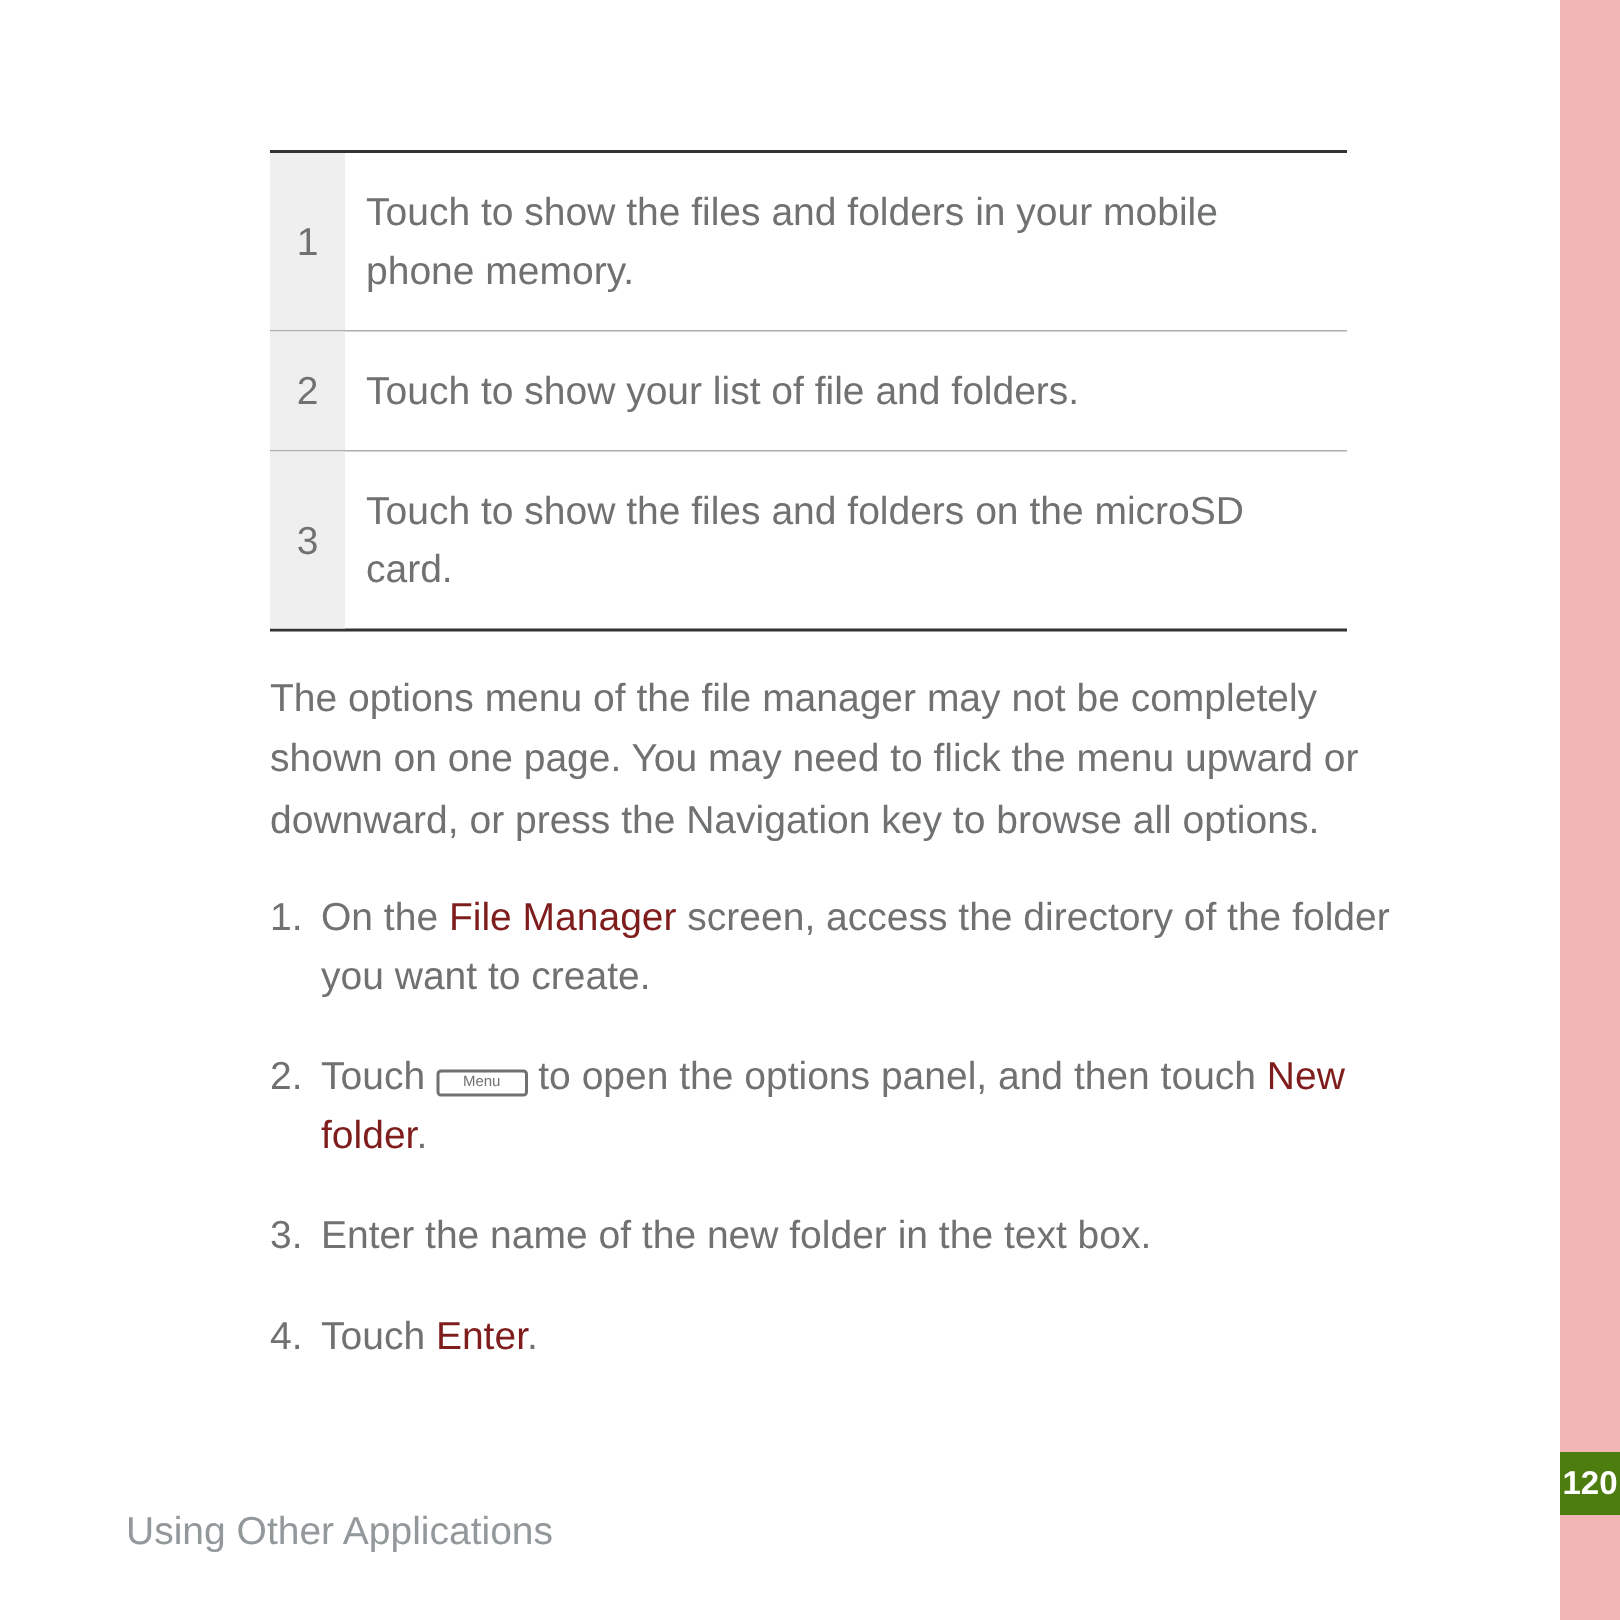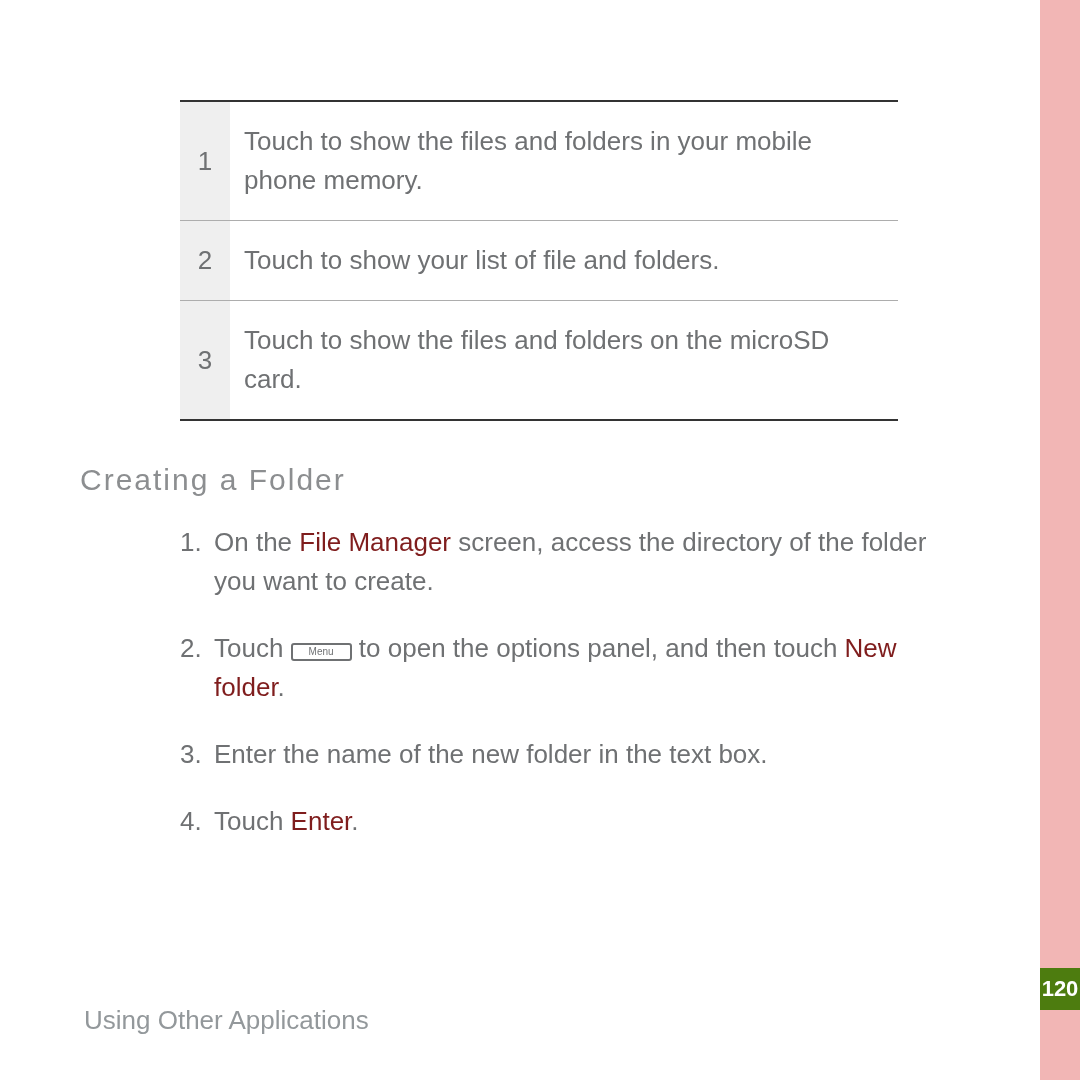"The options menu of the" p.note { html: none -> <p>The options menu of the file manager may not be completely shown on one page. You may need to flick the menu upward or downward, or press the Navigation key to browse all options.</p> }
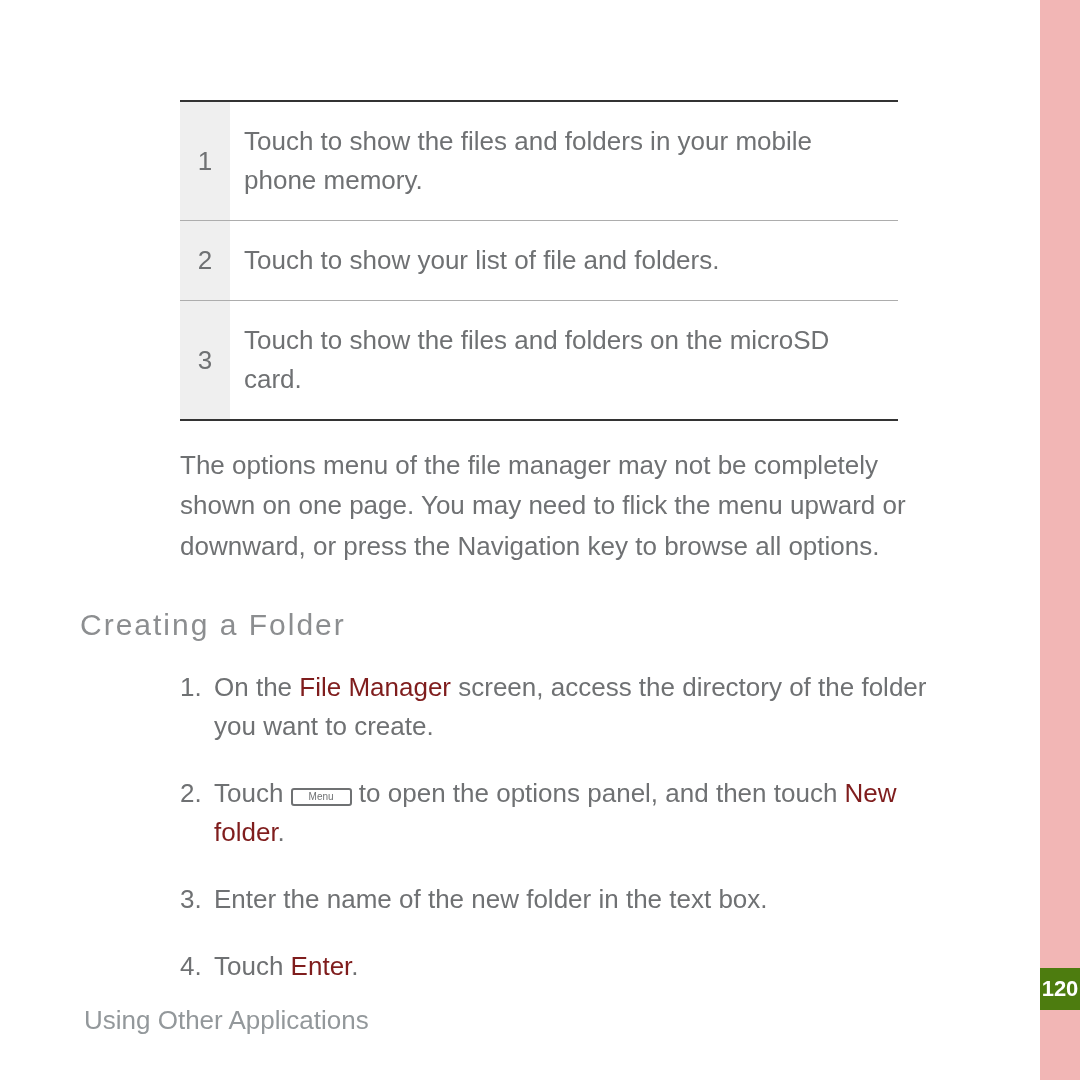"Creating a Folder" h2.section-heading { html: <h2>Creating a Folder</h2> -> none }
